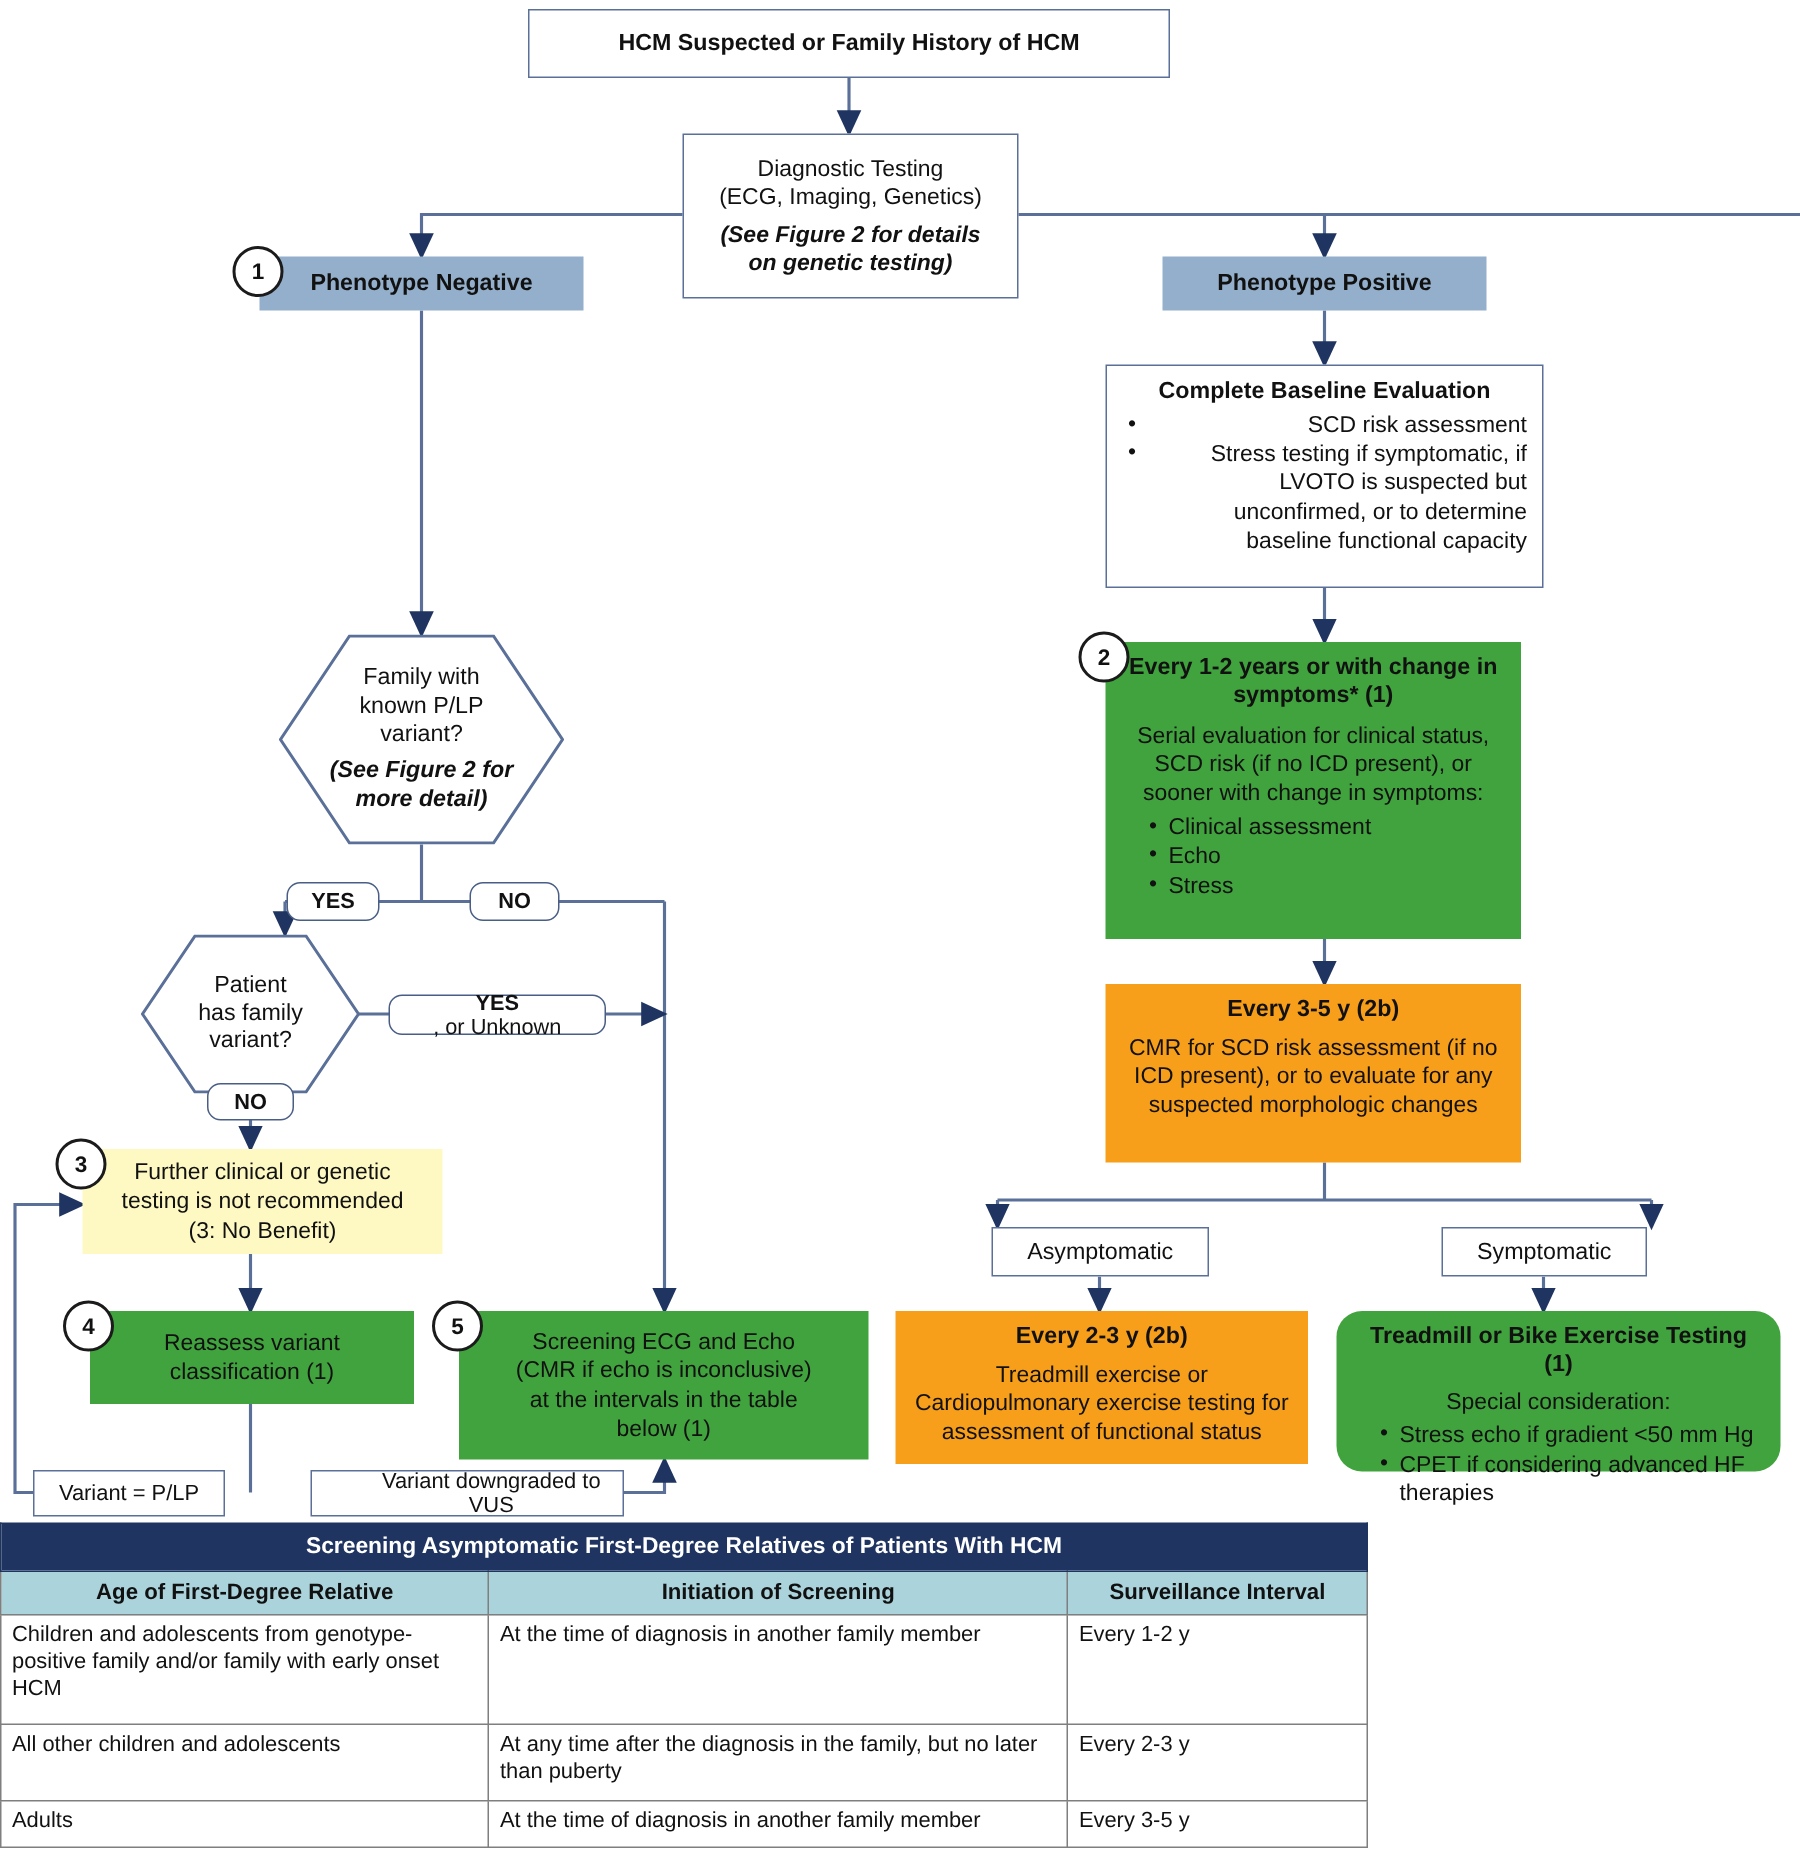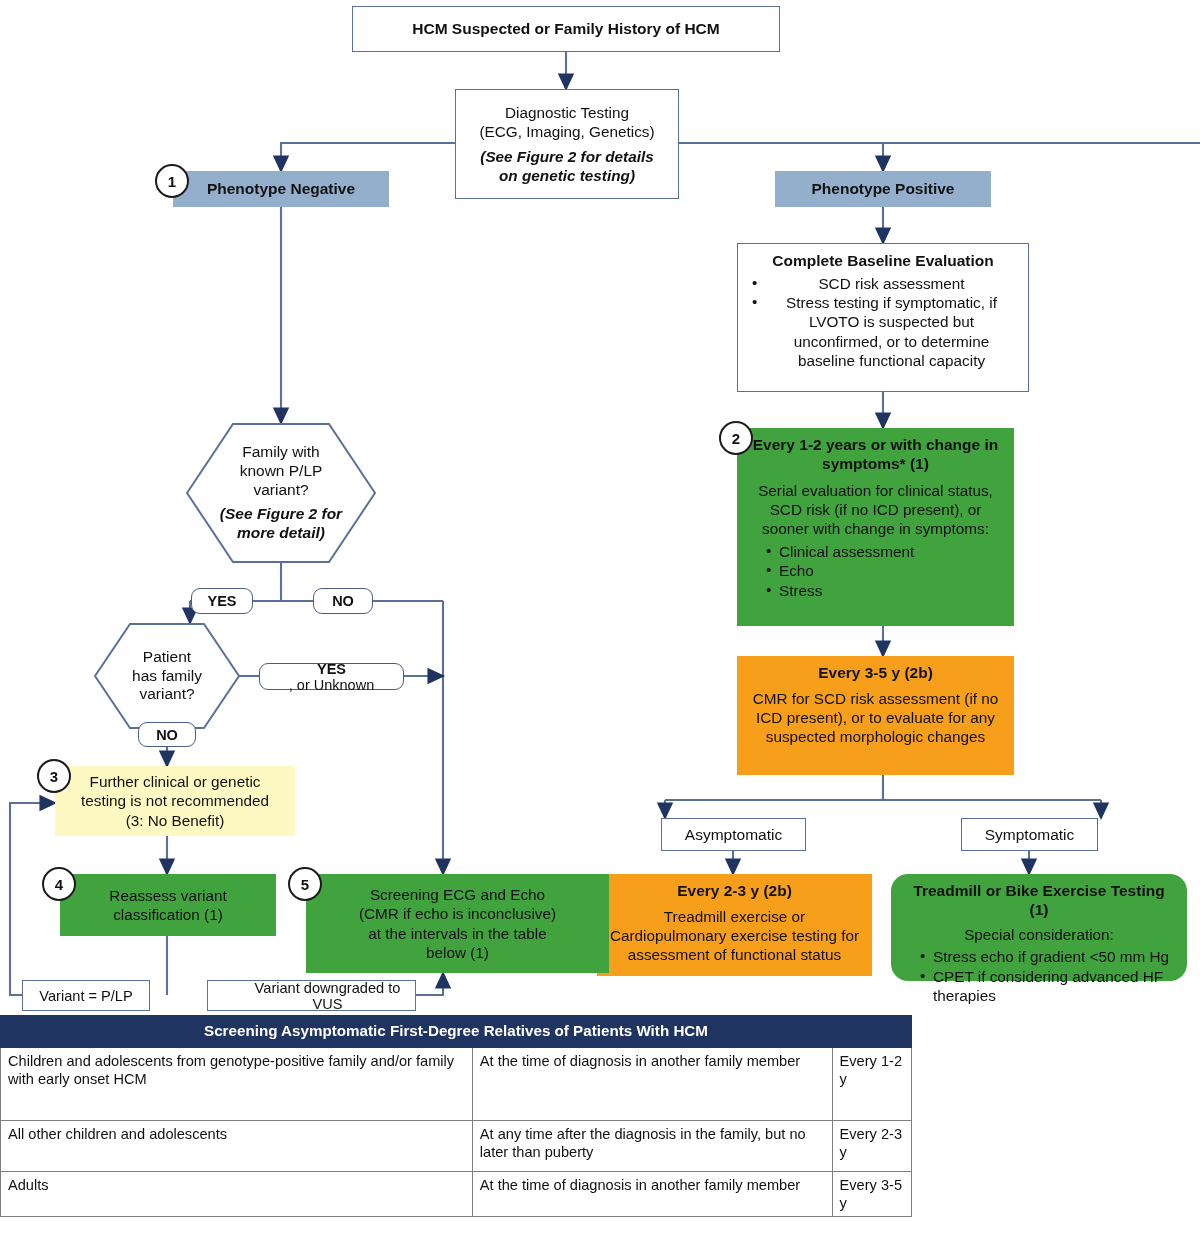"SCD risk assessment" ul.bul { text-align: center -> right }
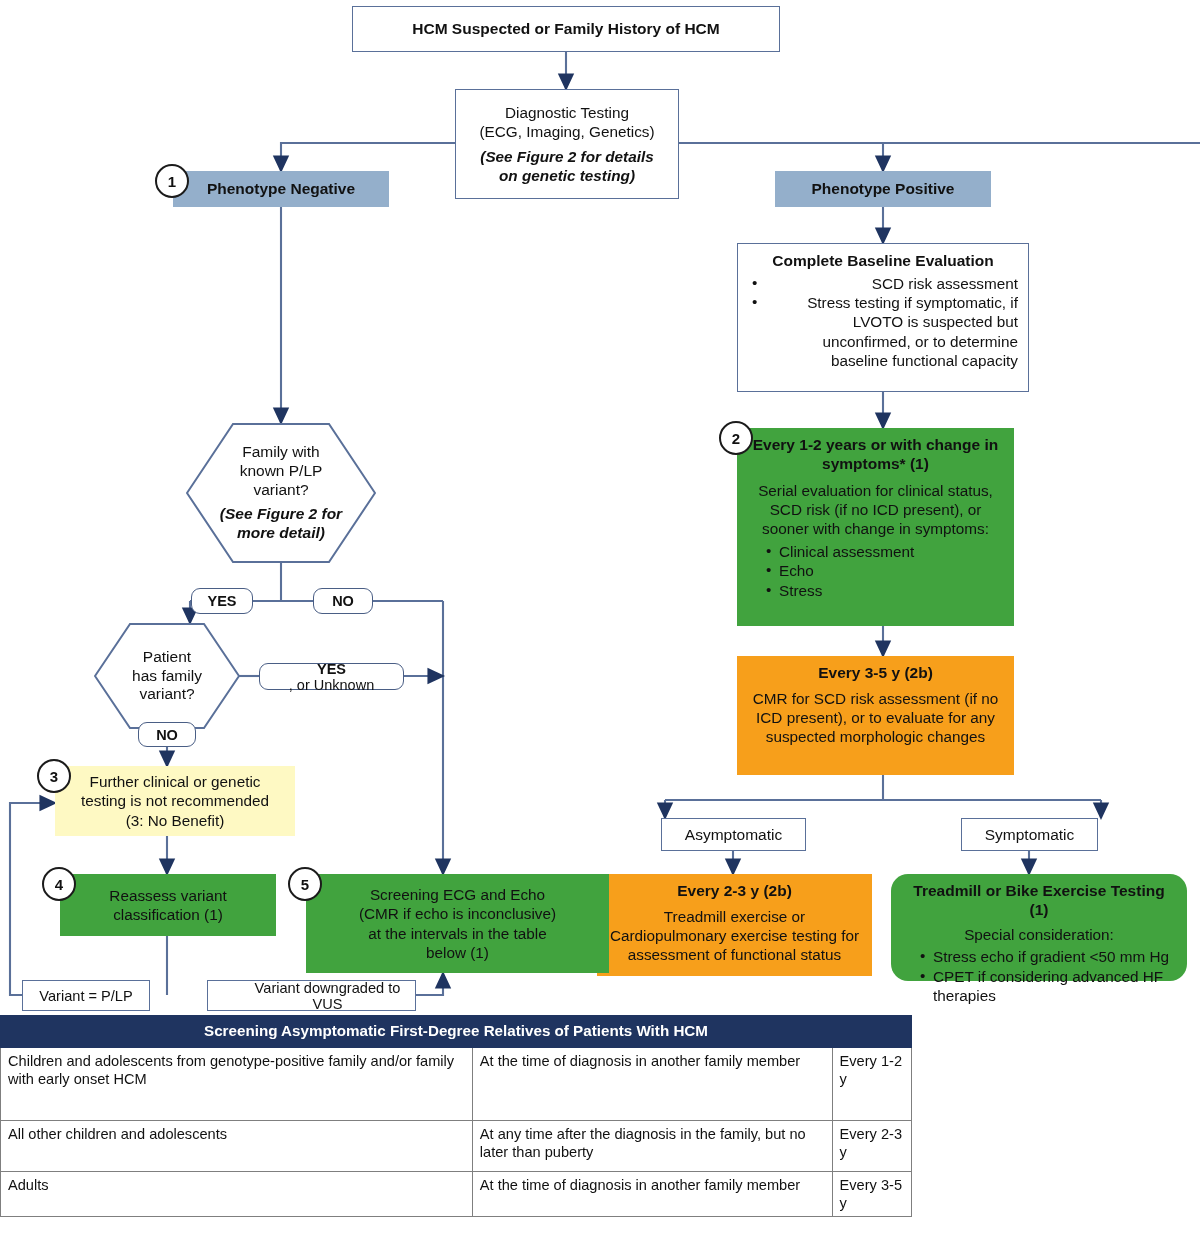"Screening ECG and Echo" div.node { width: 303px -> 273px }
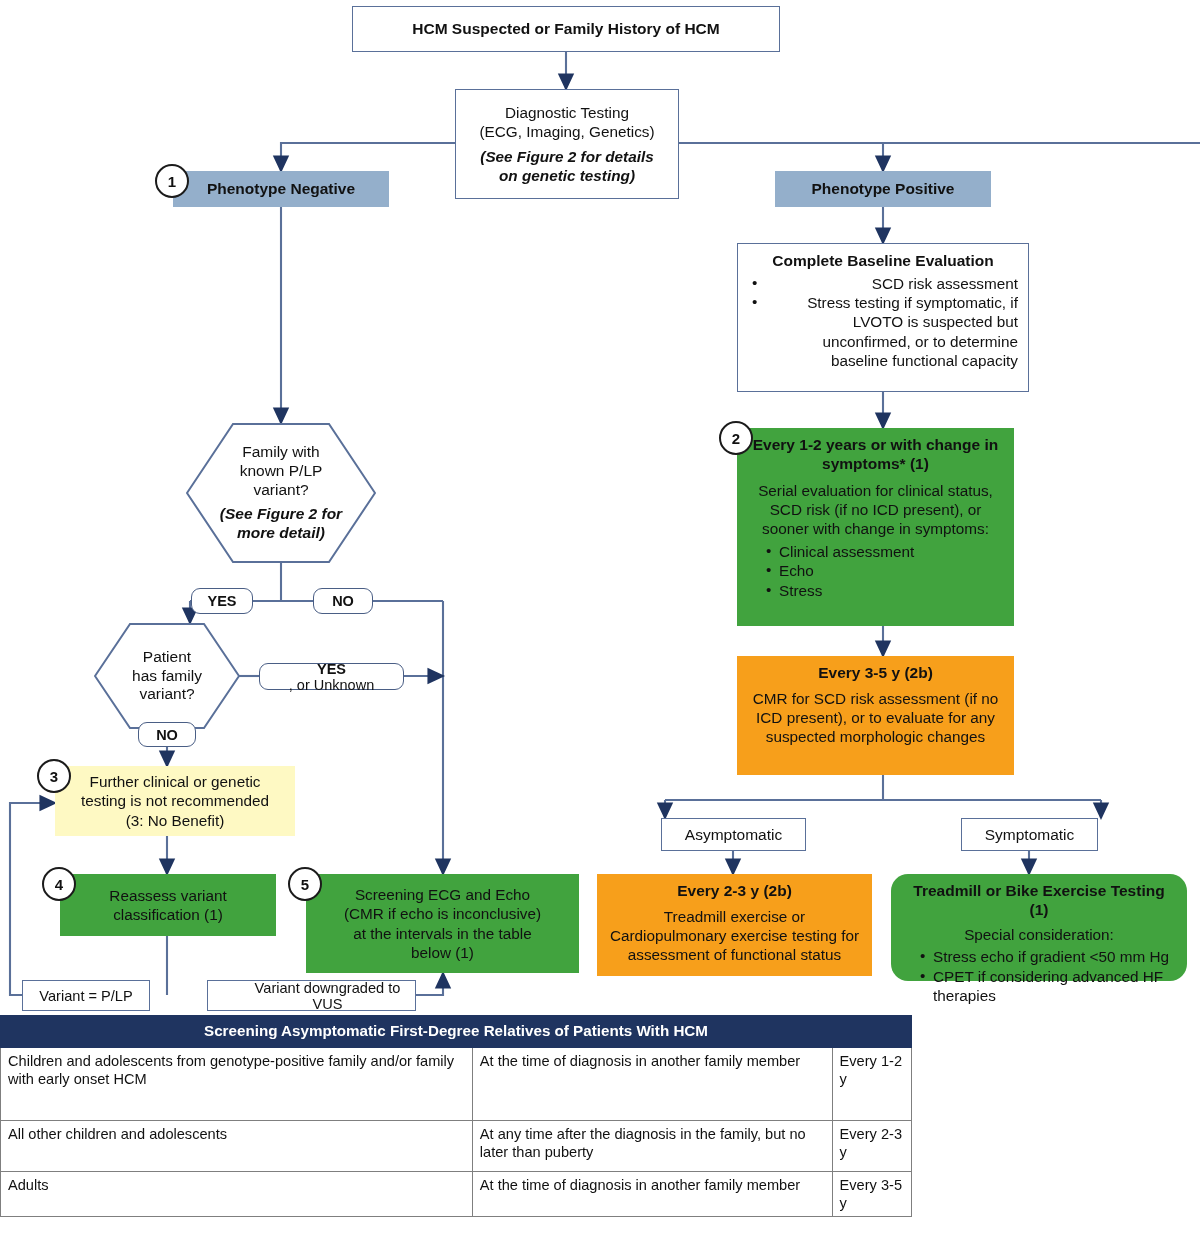"Age of First-Degree Relative" tr.tbl-head { html: none -> <tr> <th>Age of First-Degree Relative</th> <th>Initiation of Screening</th> <th>Surveillance Interval</th> </tr> }
